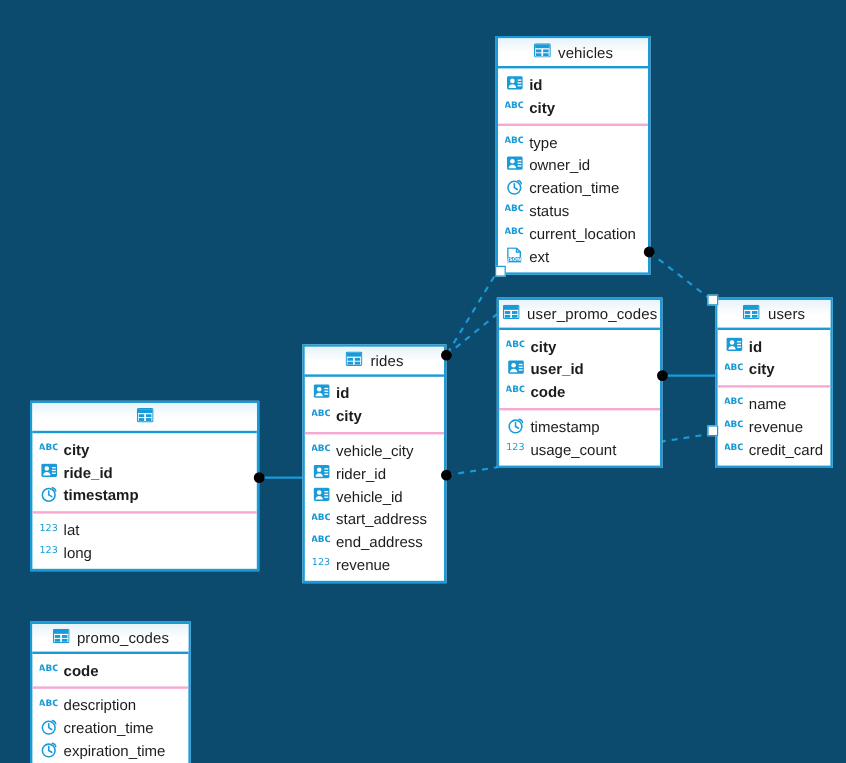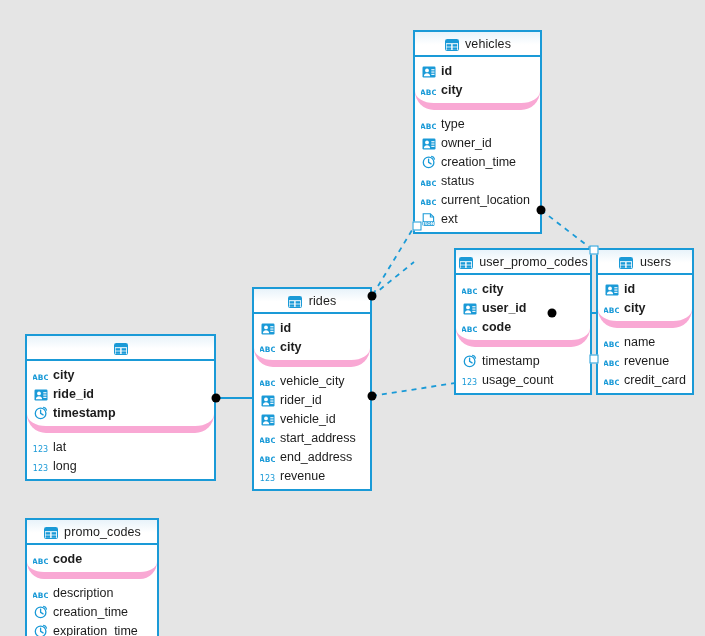"vehicles" #canvas { background: #e5e5e5 -> #0c4a6e }
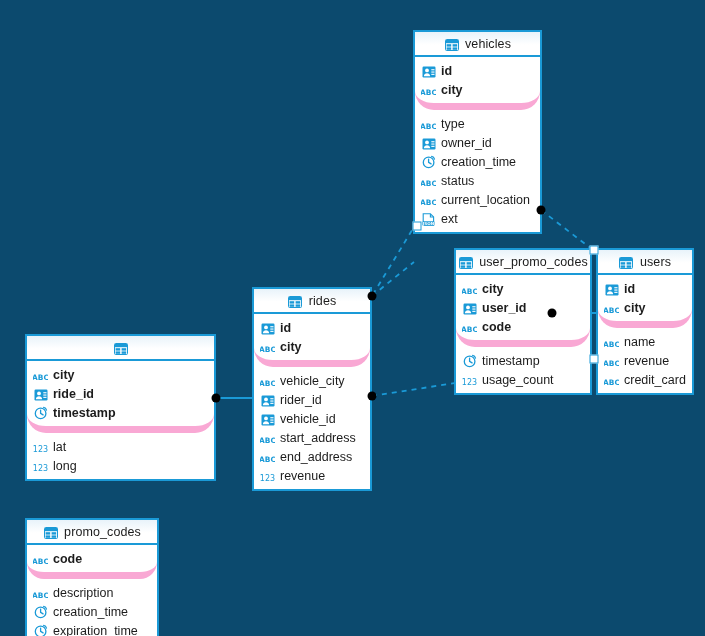"id" .section.keys { border-bottom: 7px solid #f9a8d4 -> 2px solid #f9a8d4; border-radius: 19px -> none }
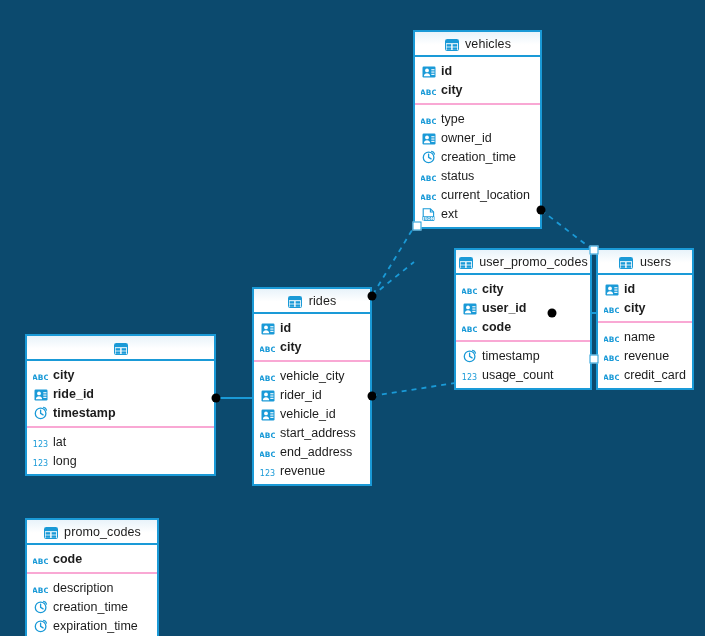"ABC" .ico { align-items: flex-end -> flex-start }
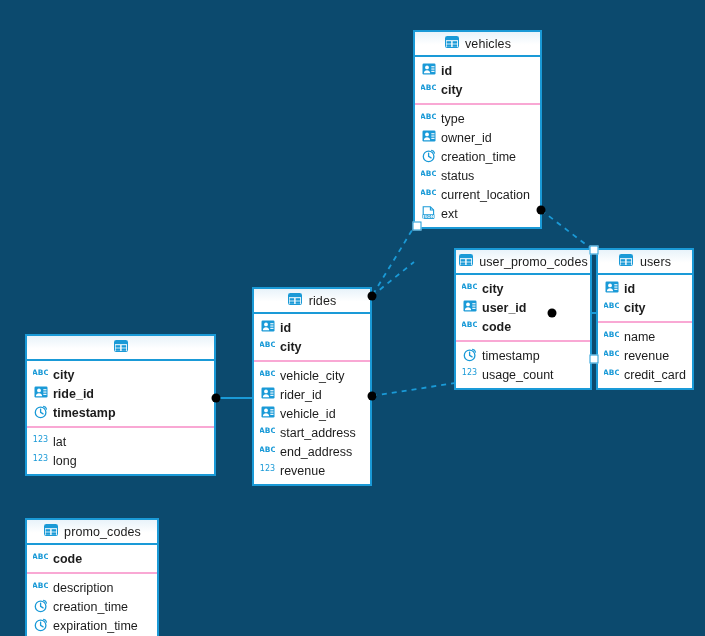"user_promo_codes" div.node { margin-left: 40px -> none }
